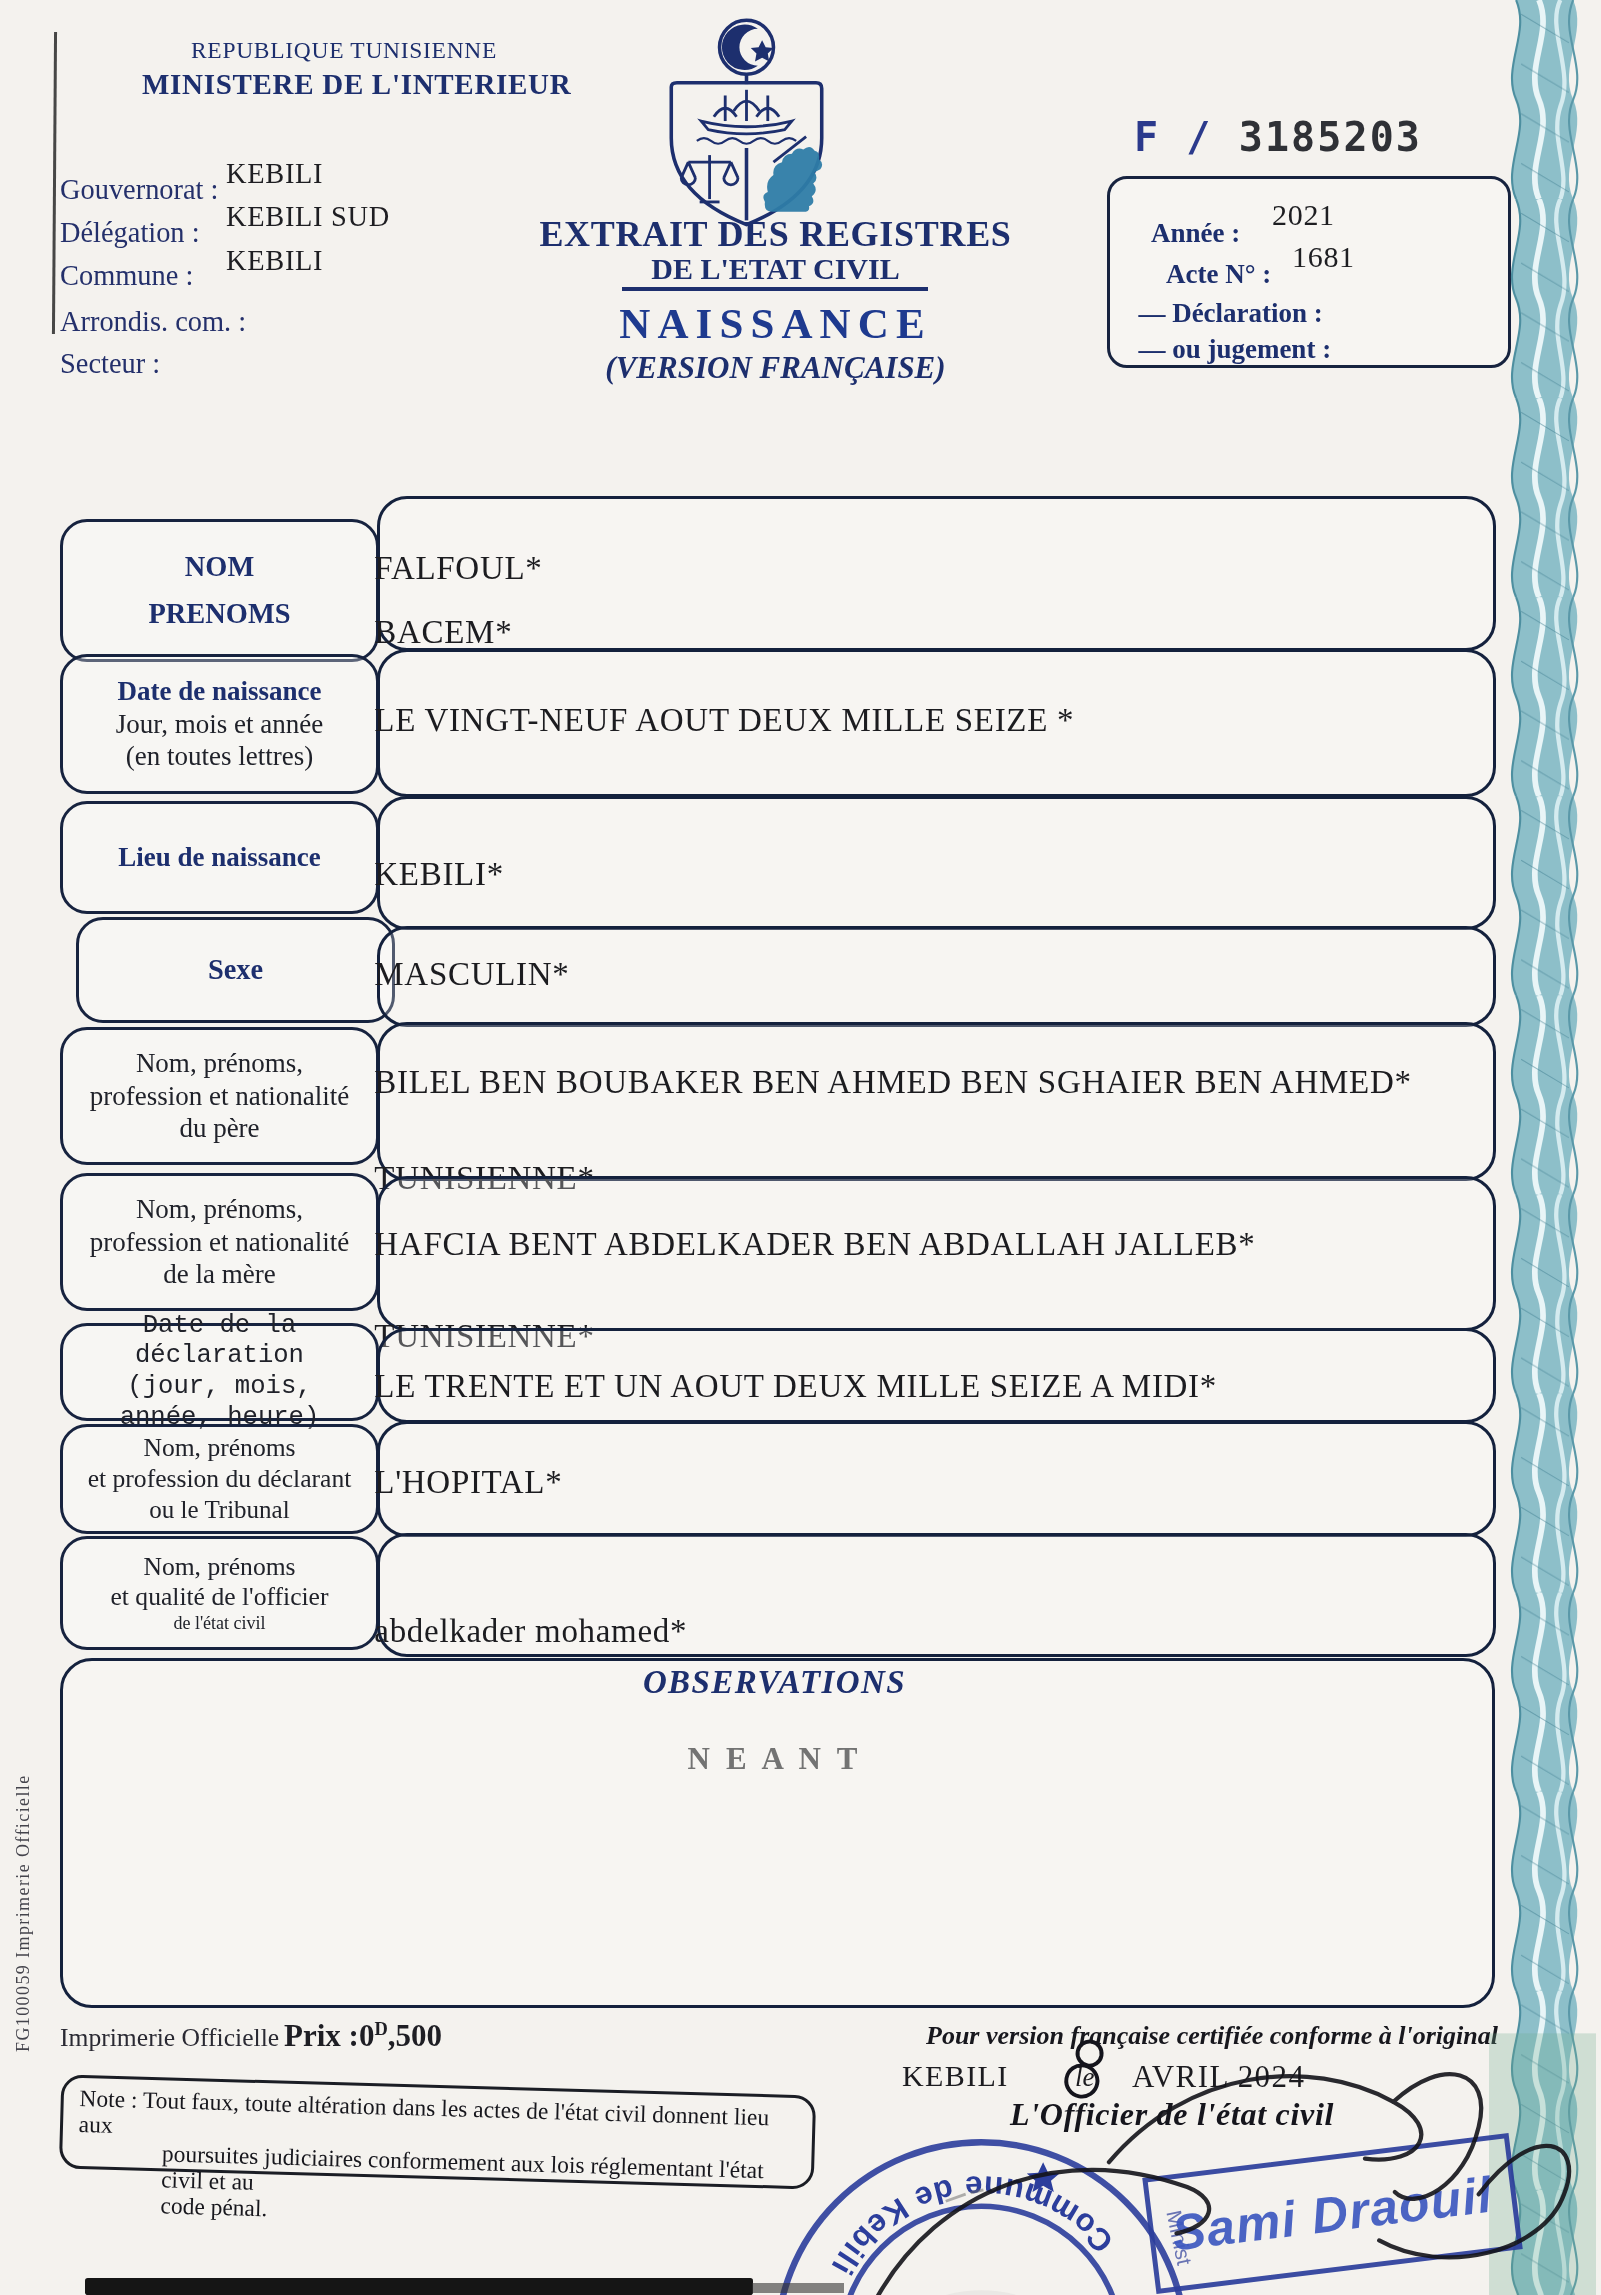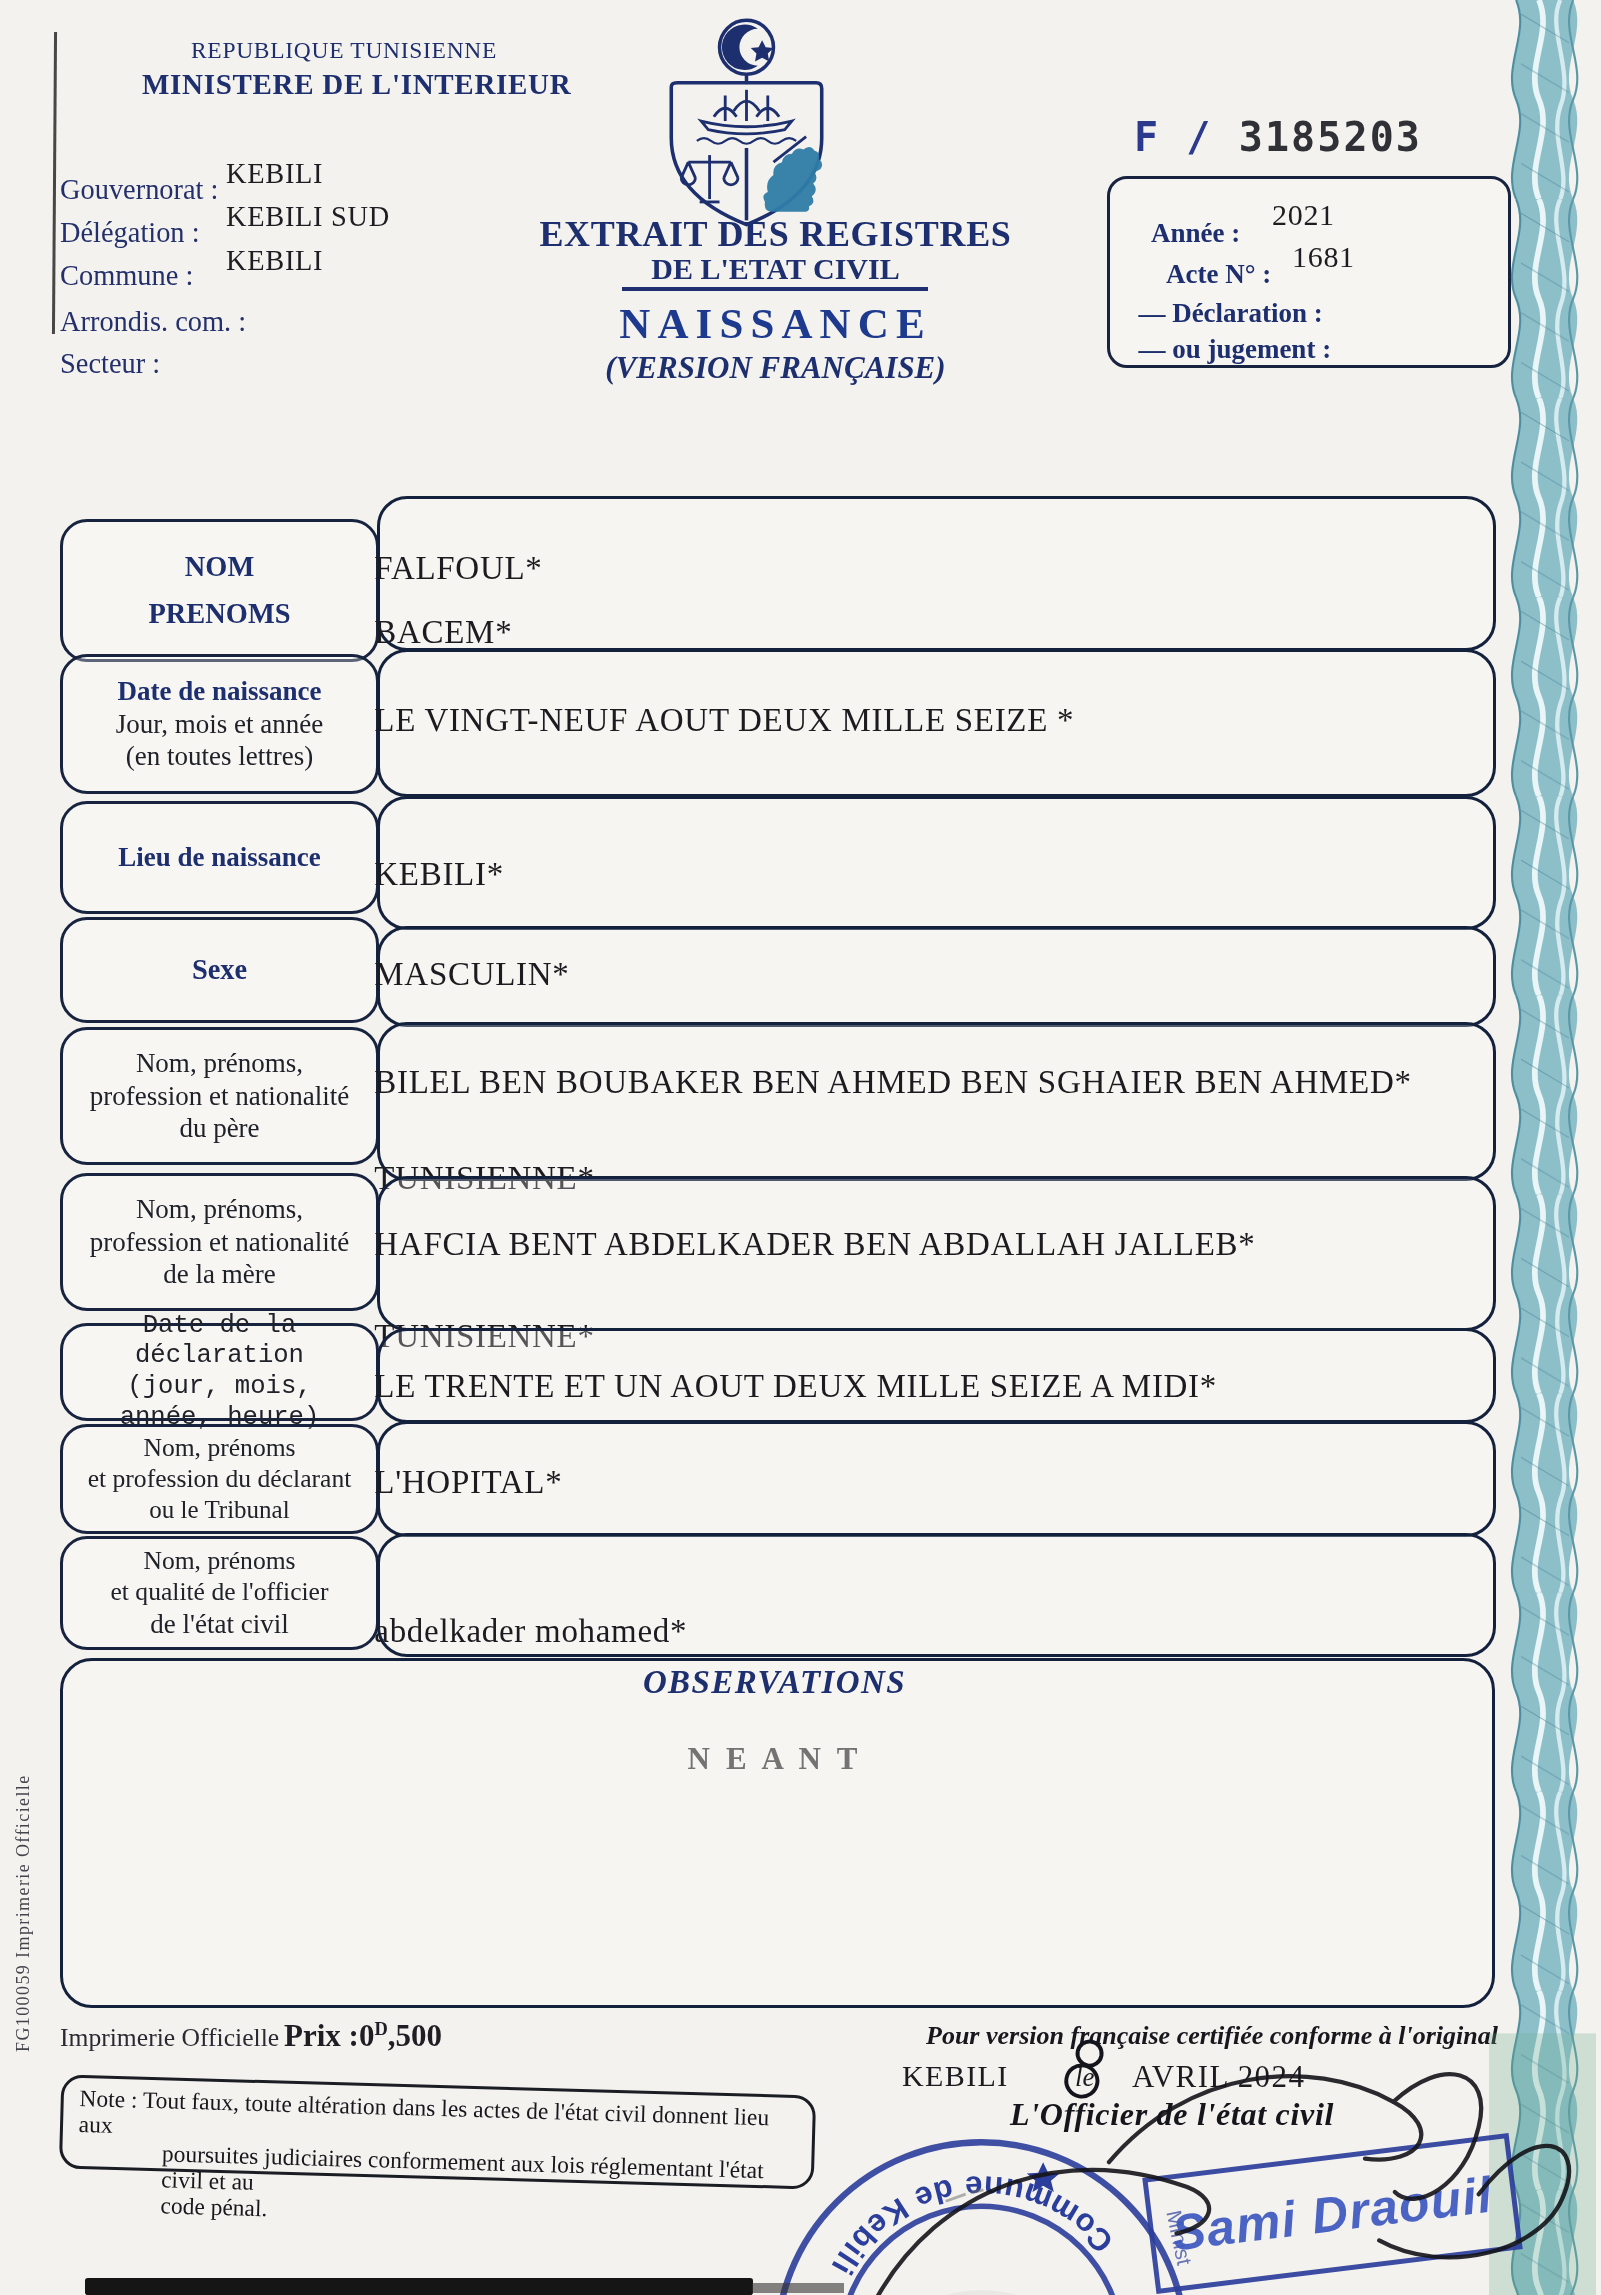"Sexe" .r4l { margin-left: none -> 16px }
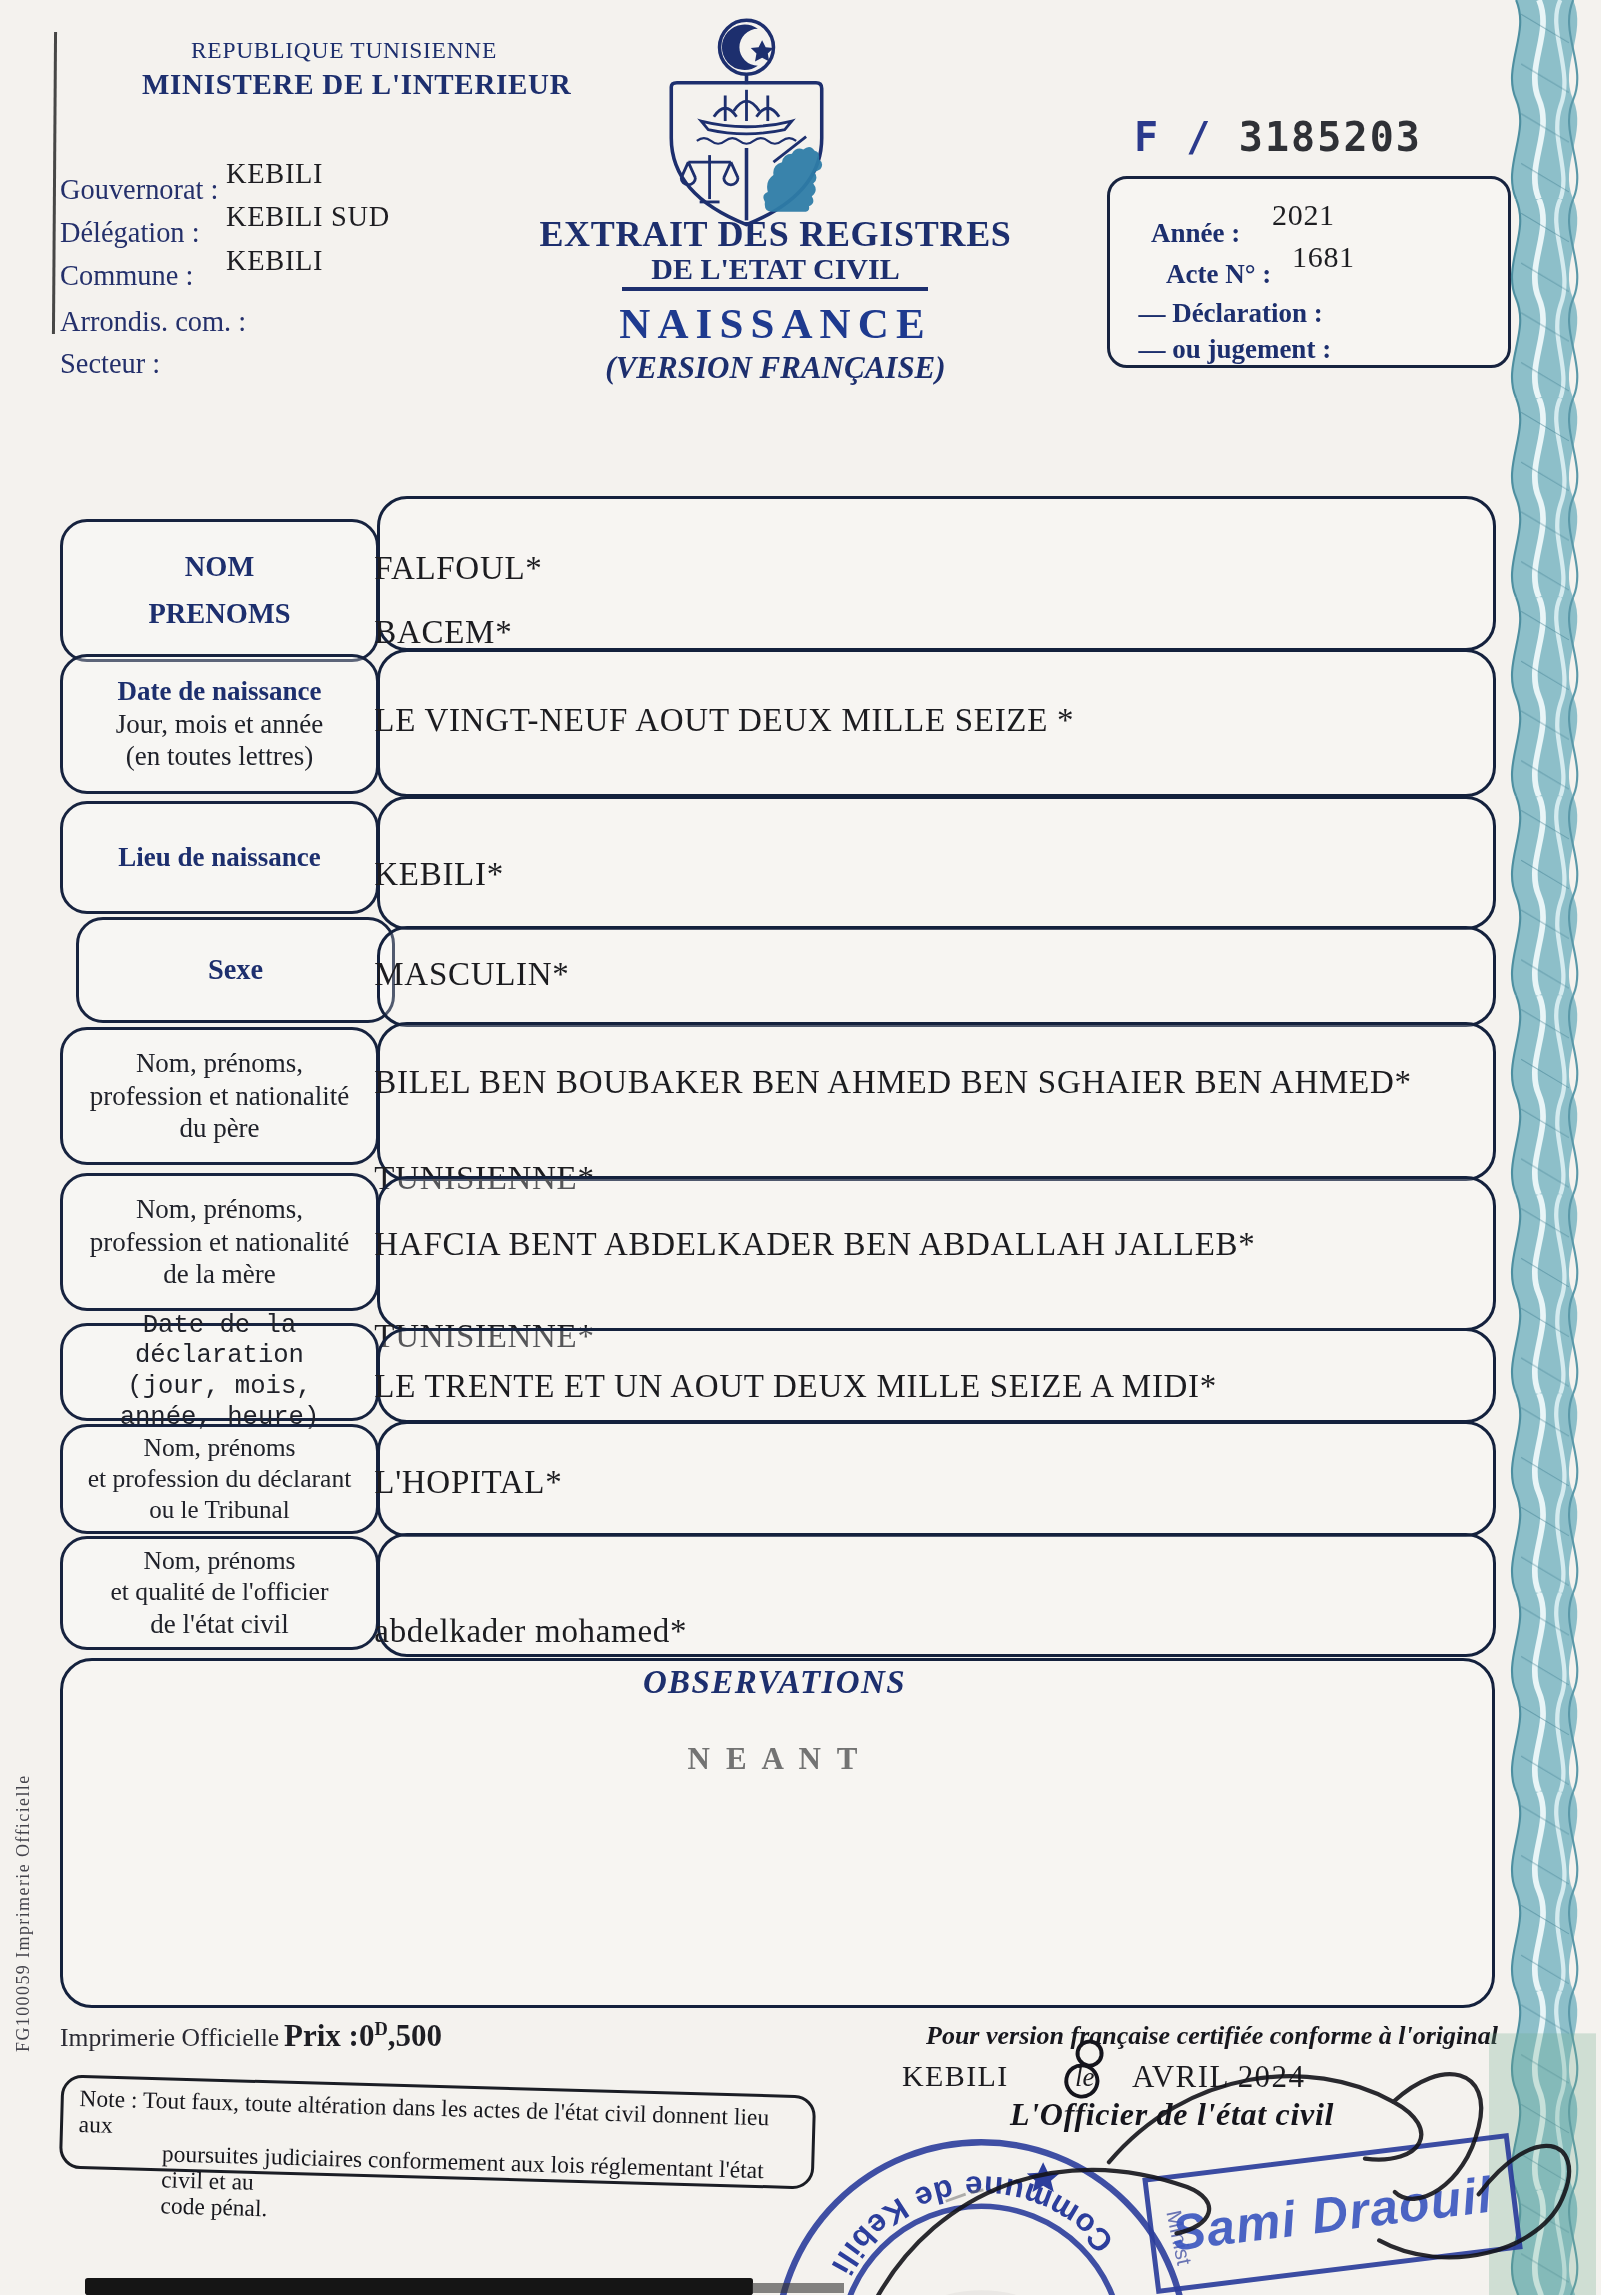"de l'état civil" span.lab-dark { font-size: 27px -> 18px }
